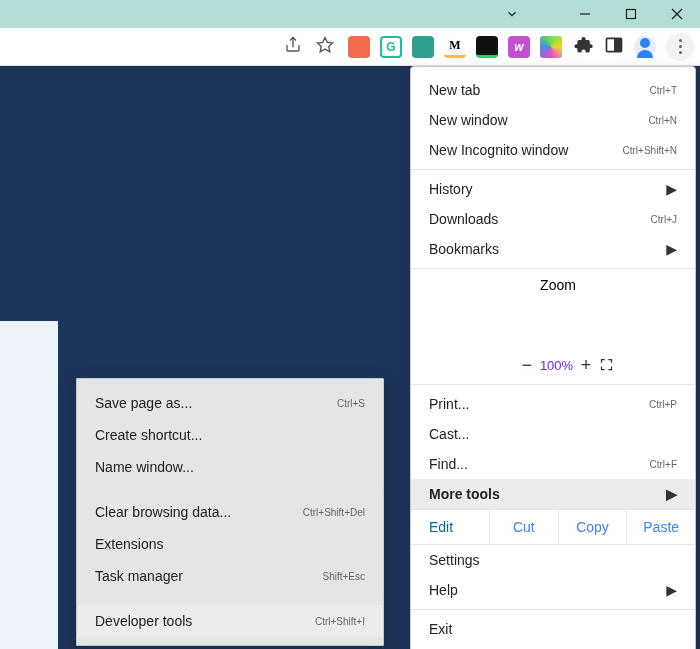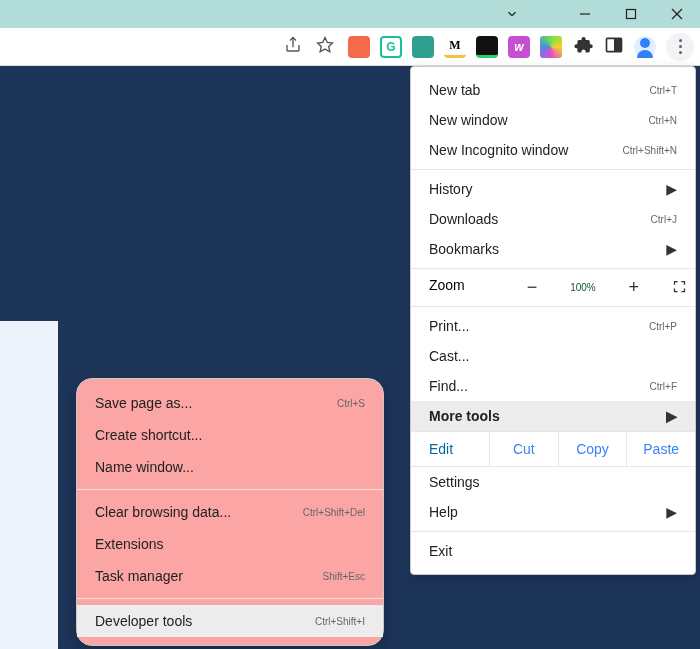"Zoom" .zoom-row { align-items: flex-start -> center; flex-direction: none -> column }
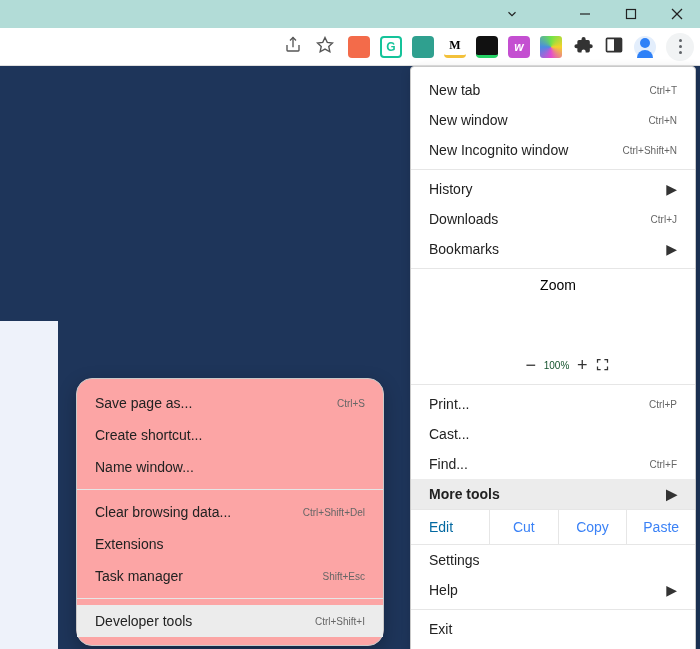"100%" .zoom-row .pct { color: #14532d -> #6d28d9; font-size: 10px -> 13px }
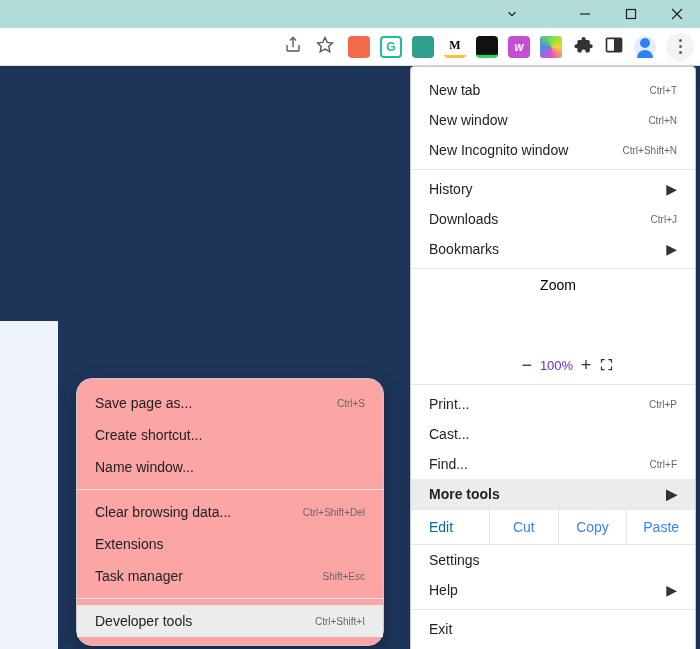"Save page as..." .submenu { background: #fca5a5 -> #e5e5e5; border-radius: 16px -> 1px }
